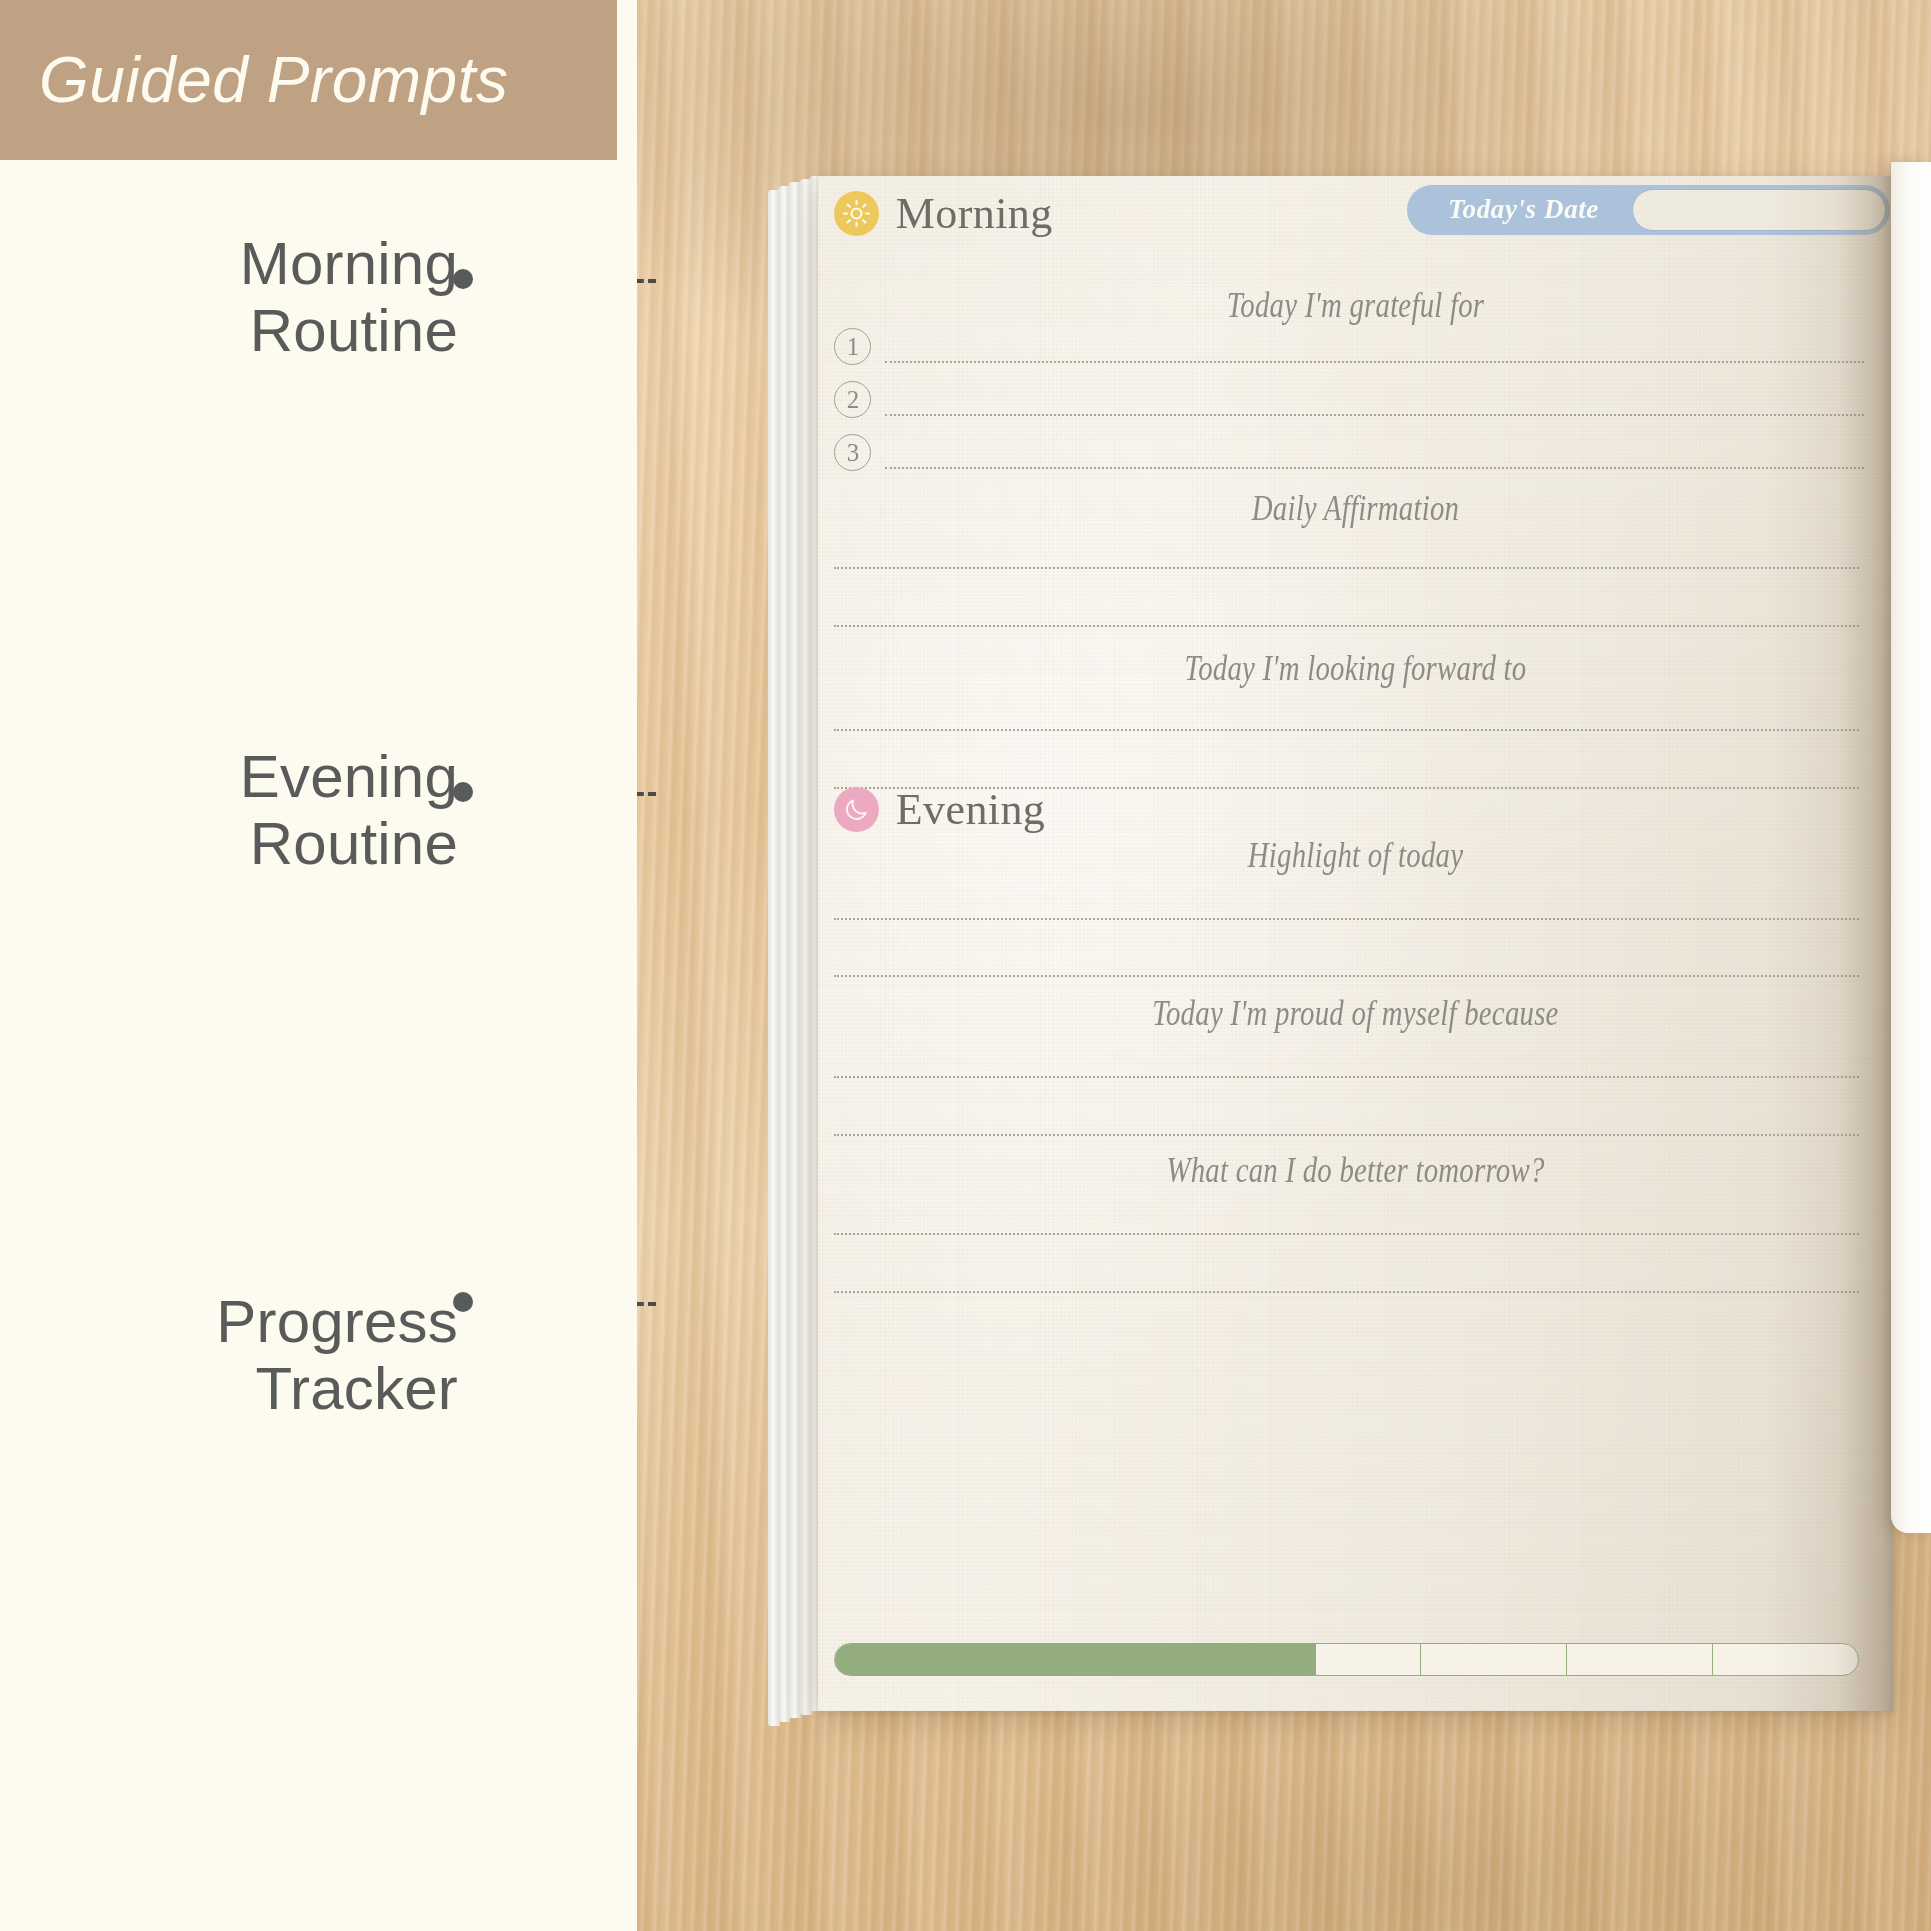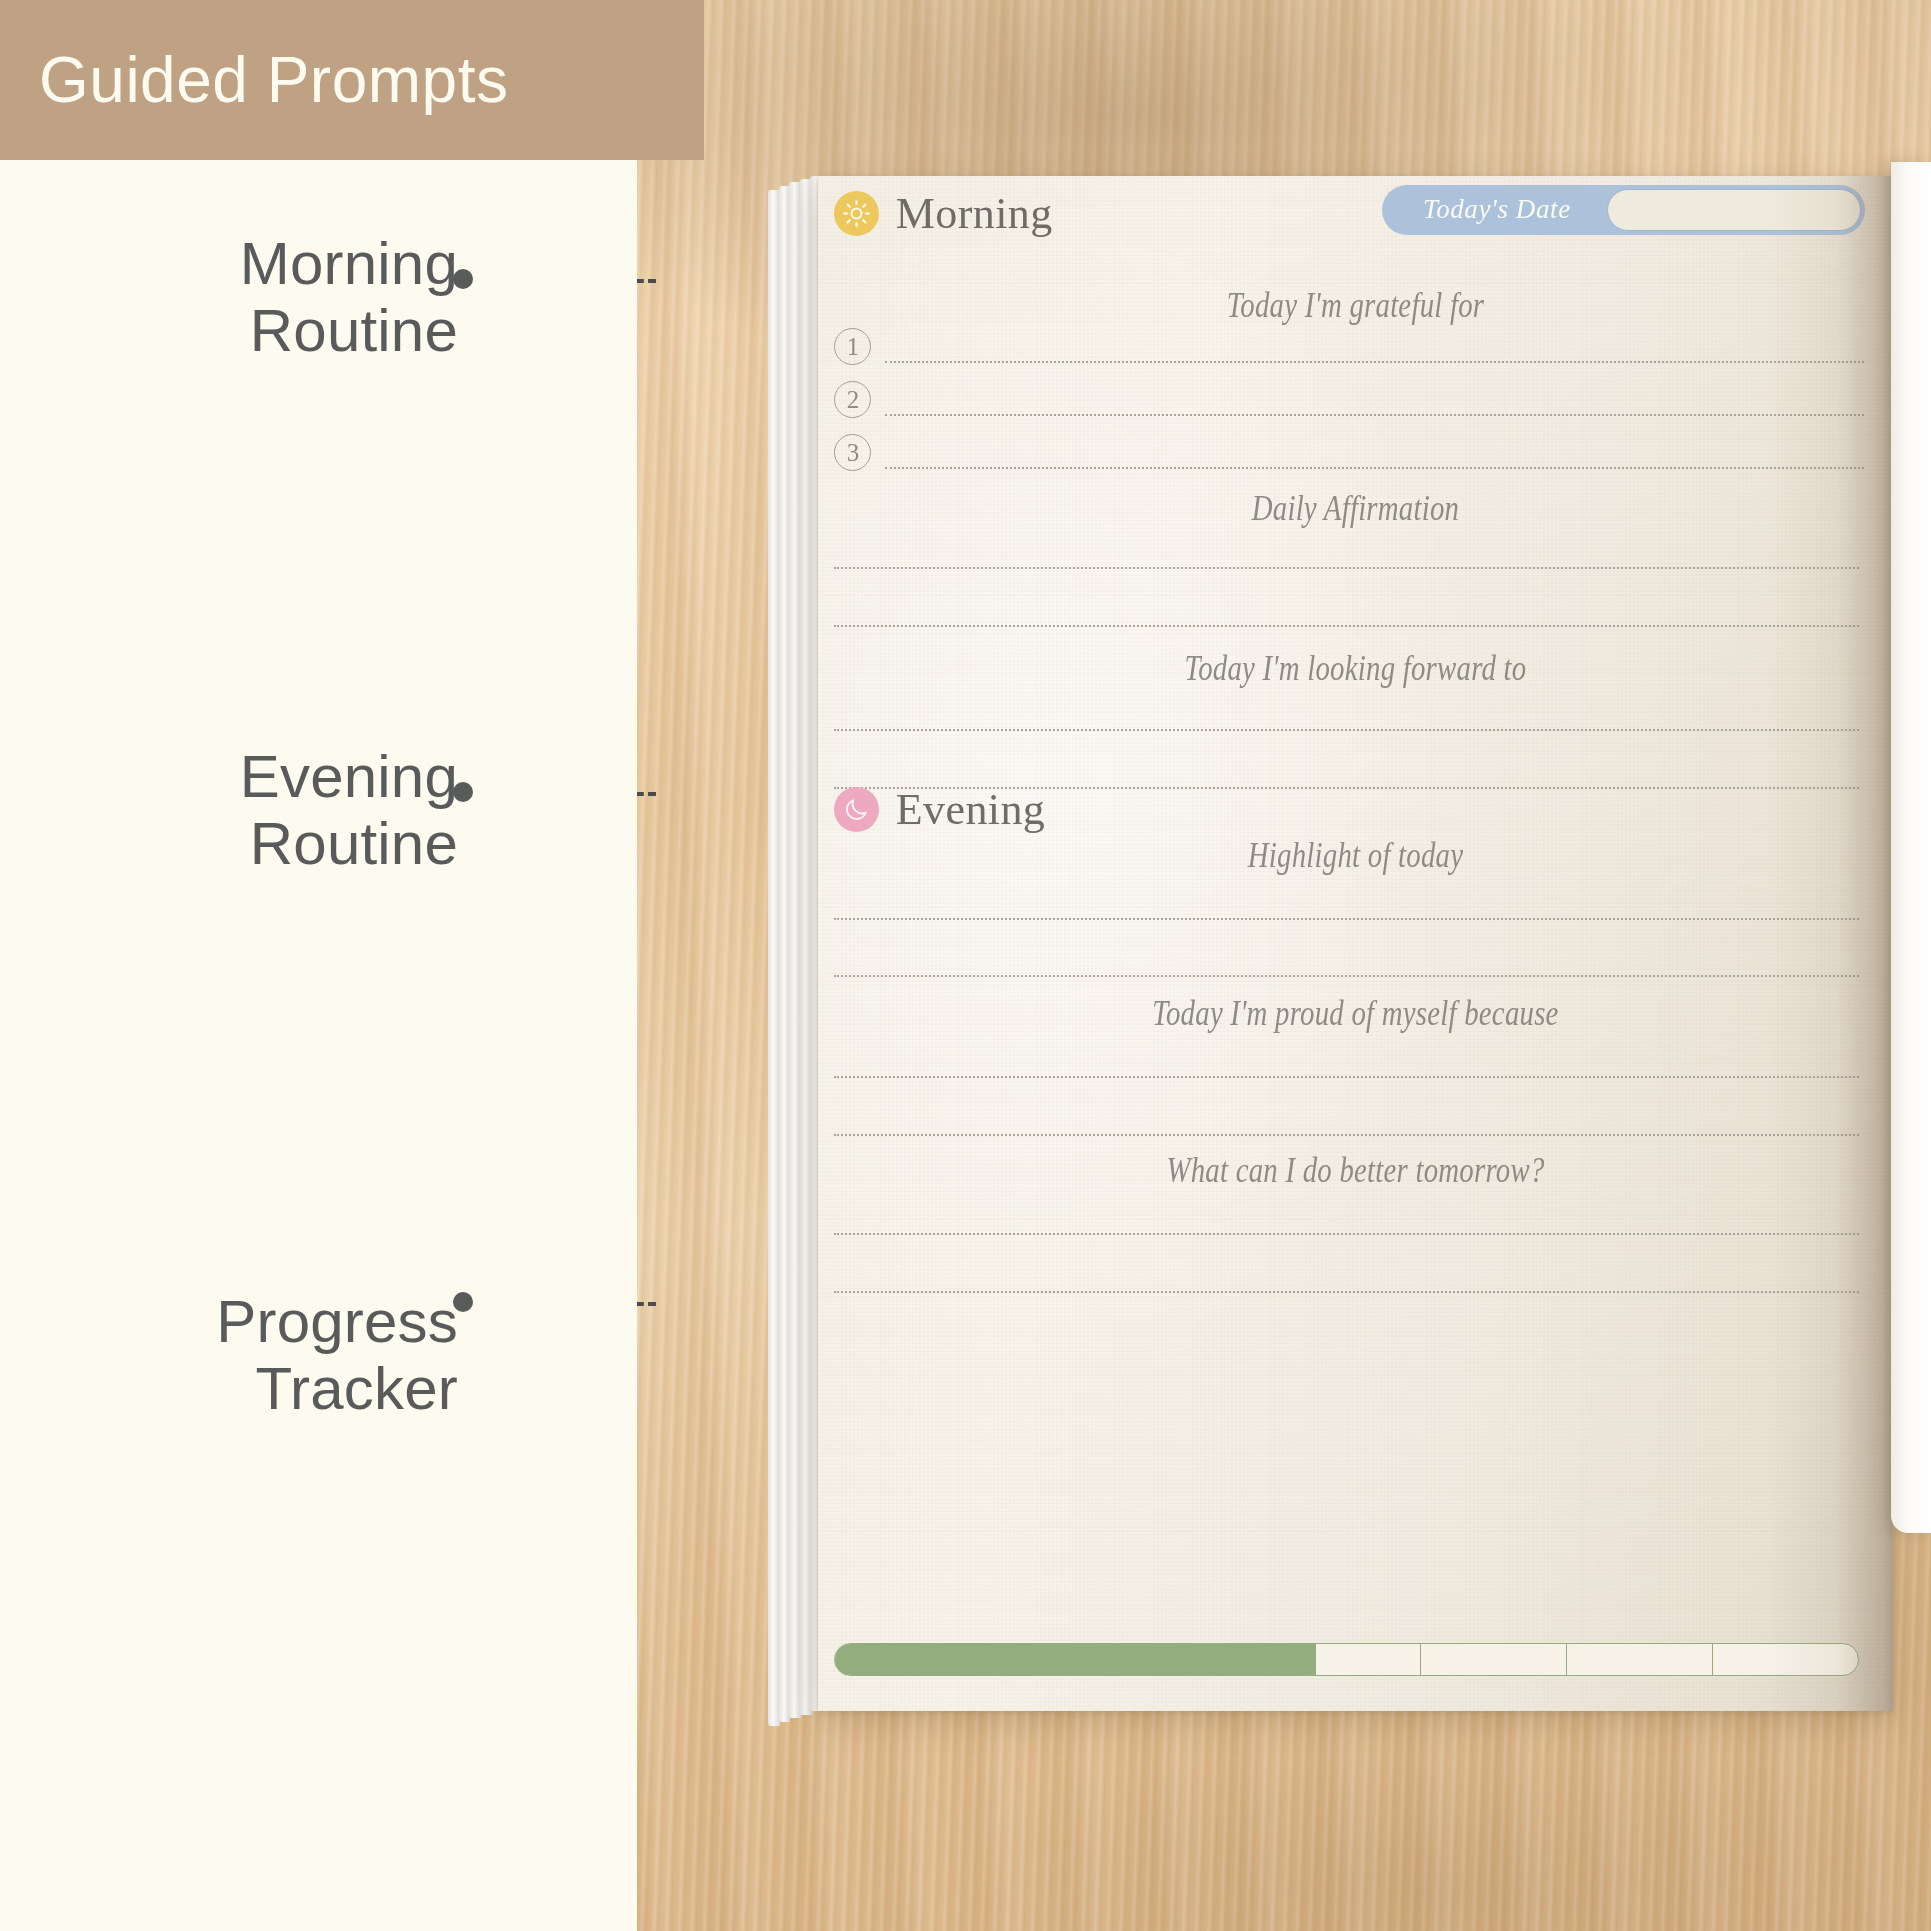"Guided Prompts" #banner { font-style: none -> italic; width: 704px -> 617px }
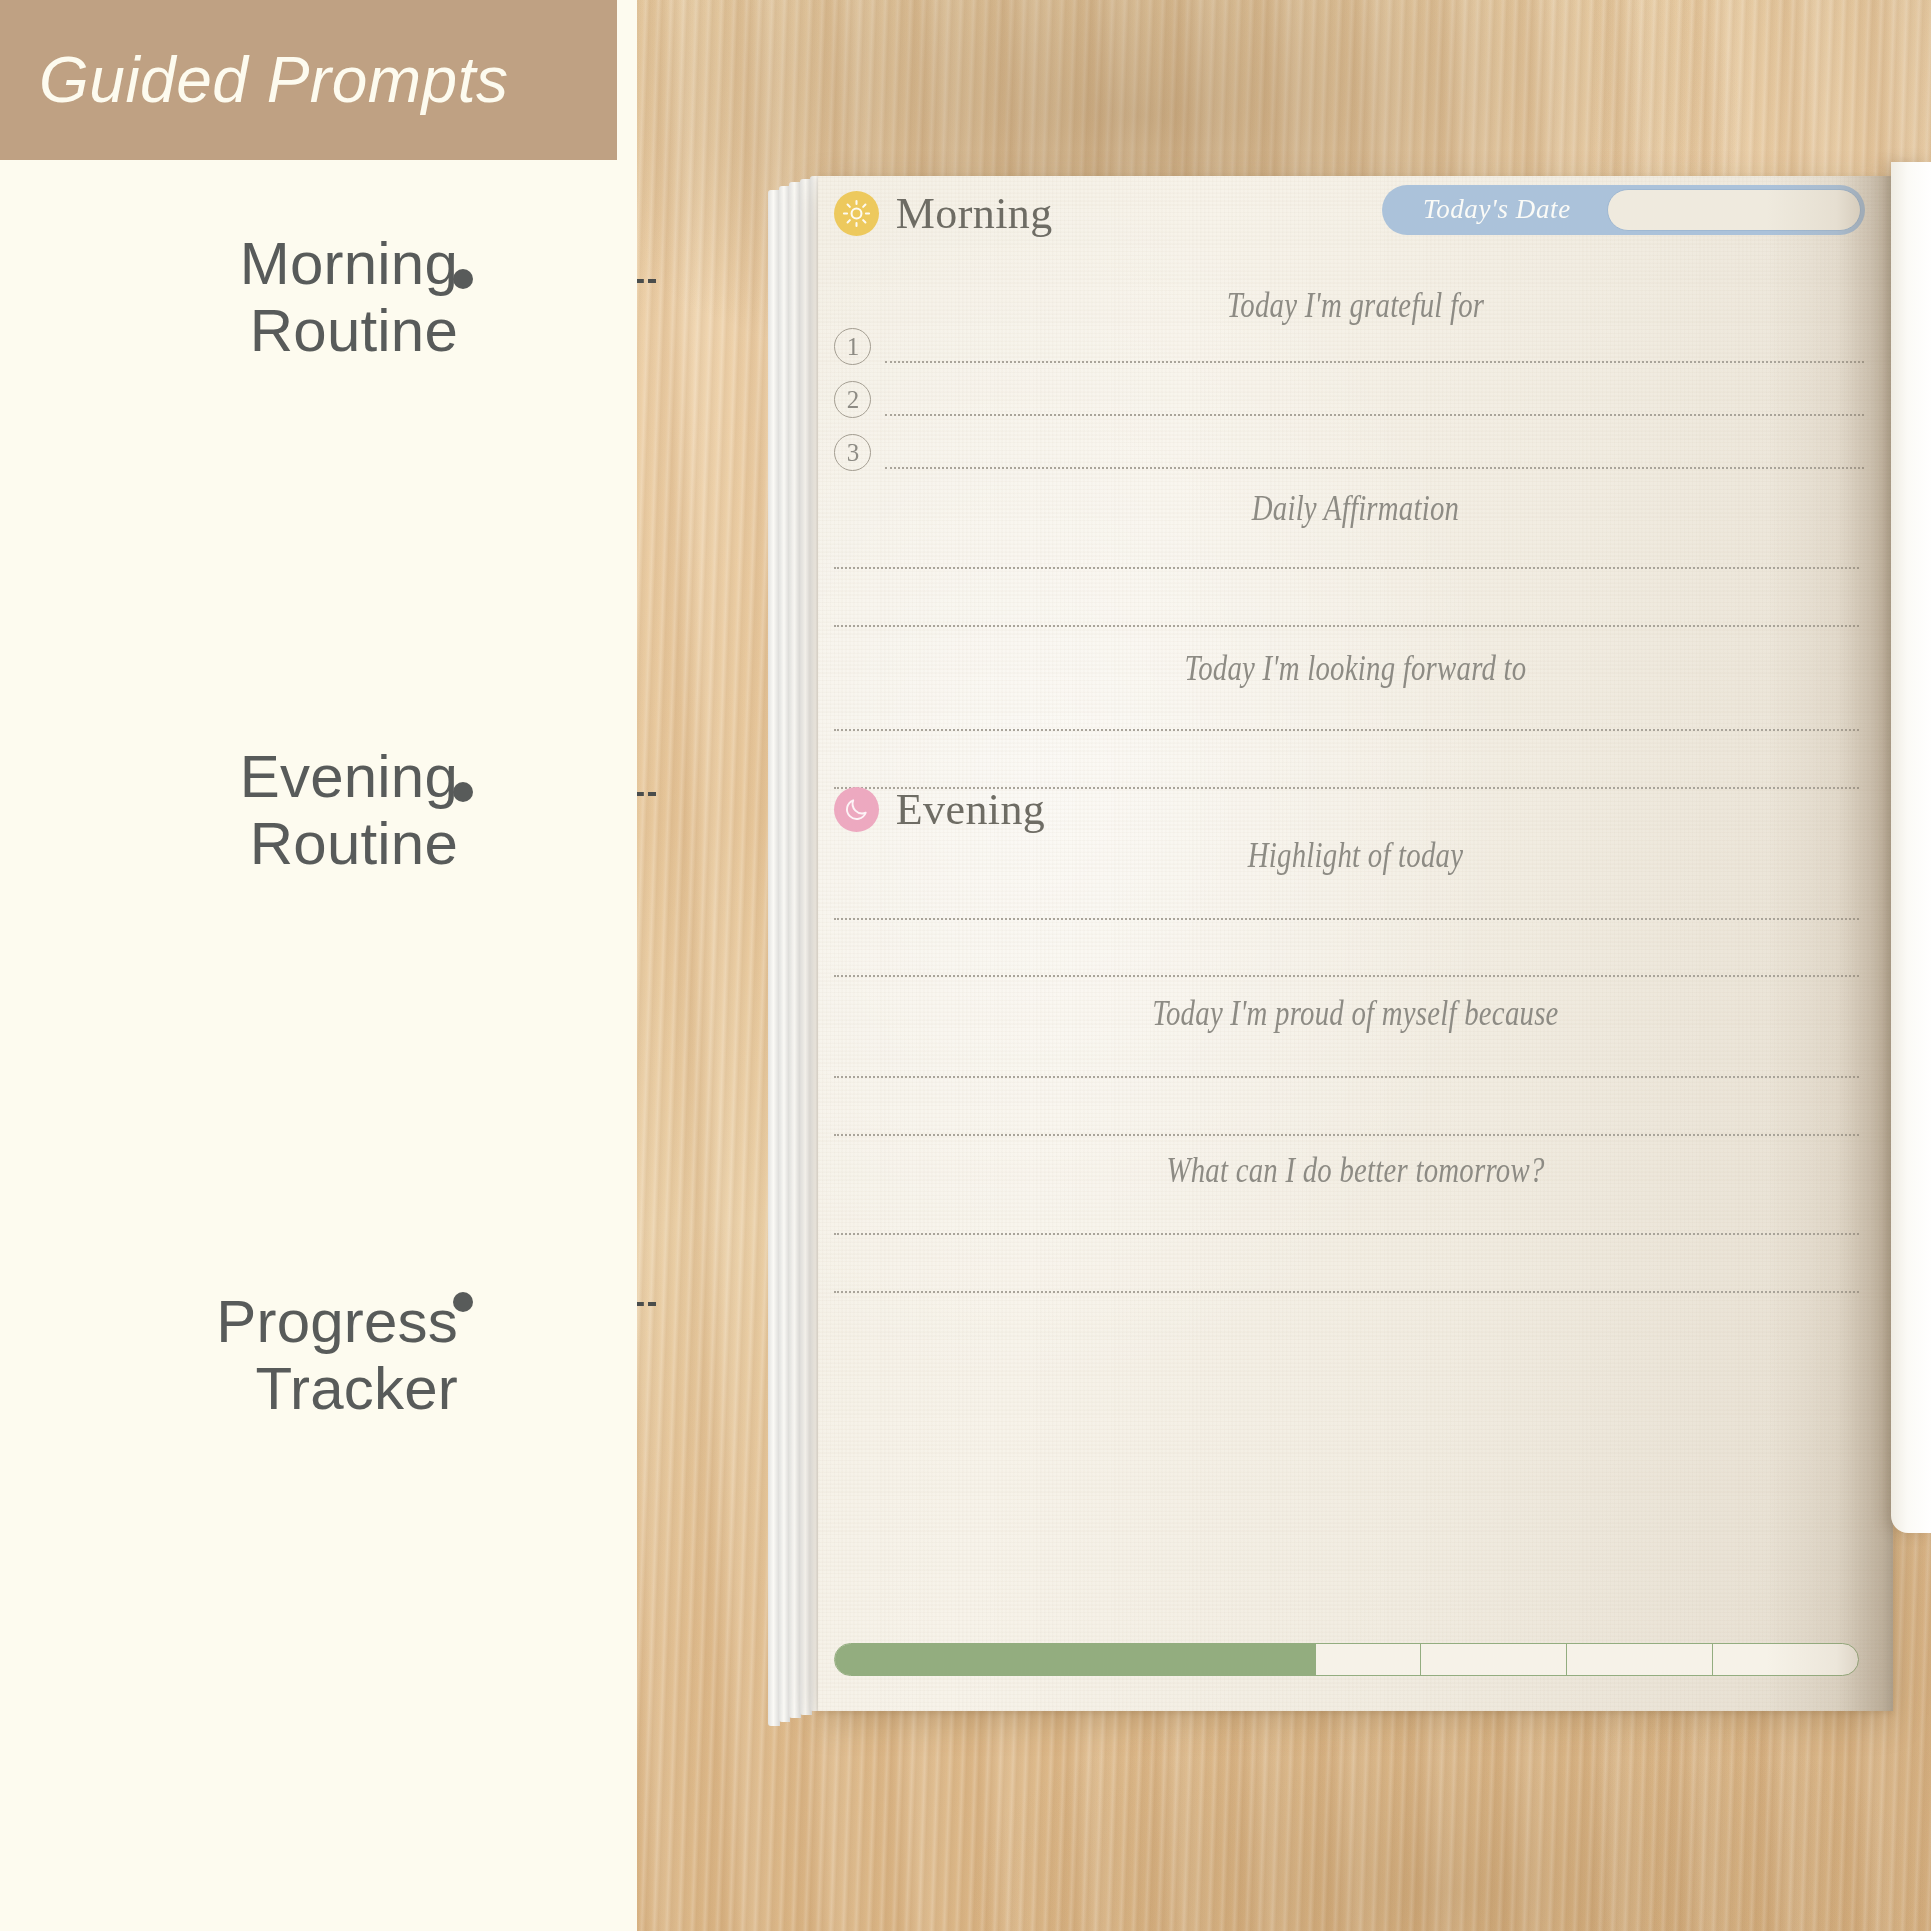"Today's Date" #date-pill { font-weight: none -> bold; right: 28px -> 3px }
